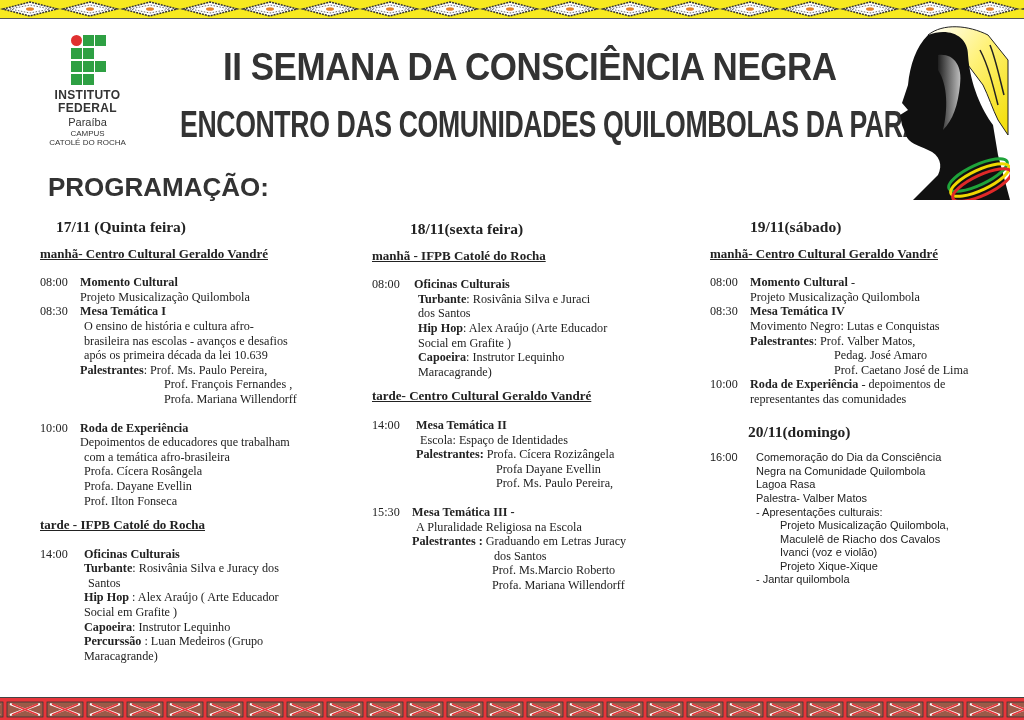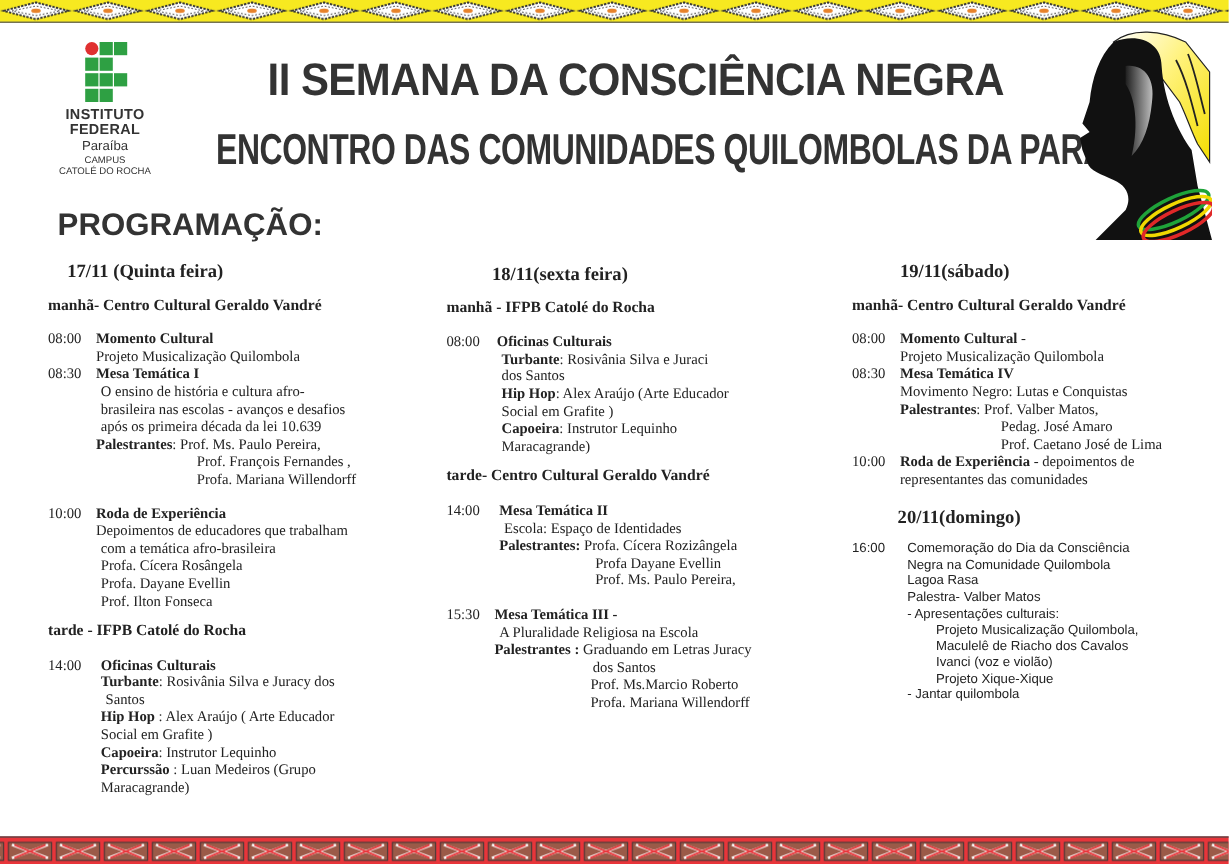"manhã- Centro Cultural Geraldo Vandré" .period { text-decoration: none -> underline }
